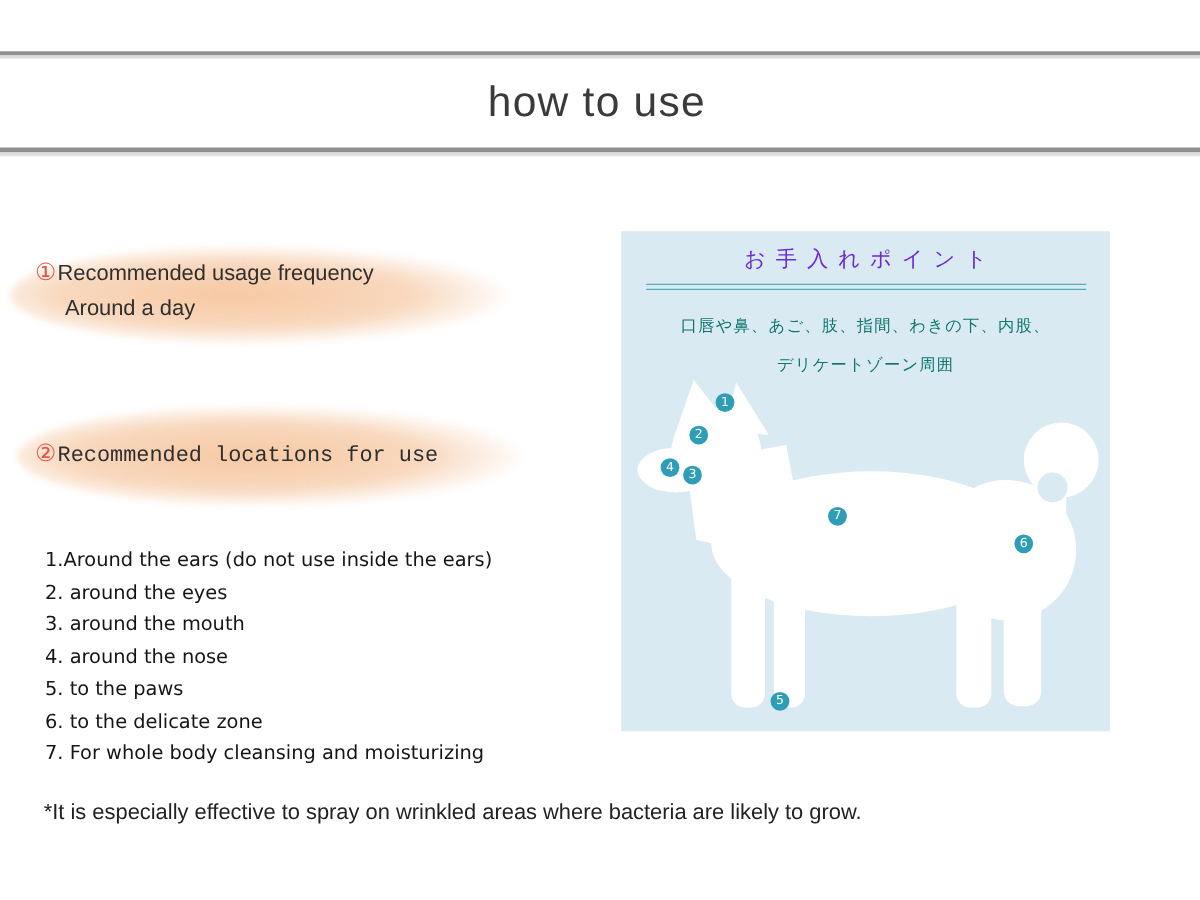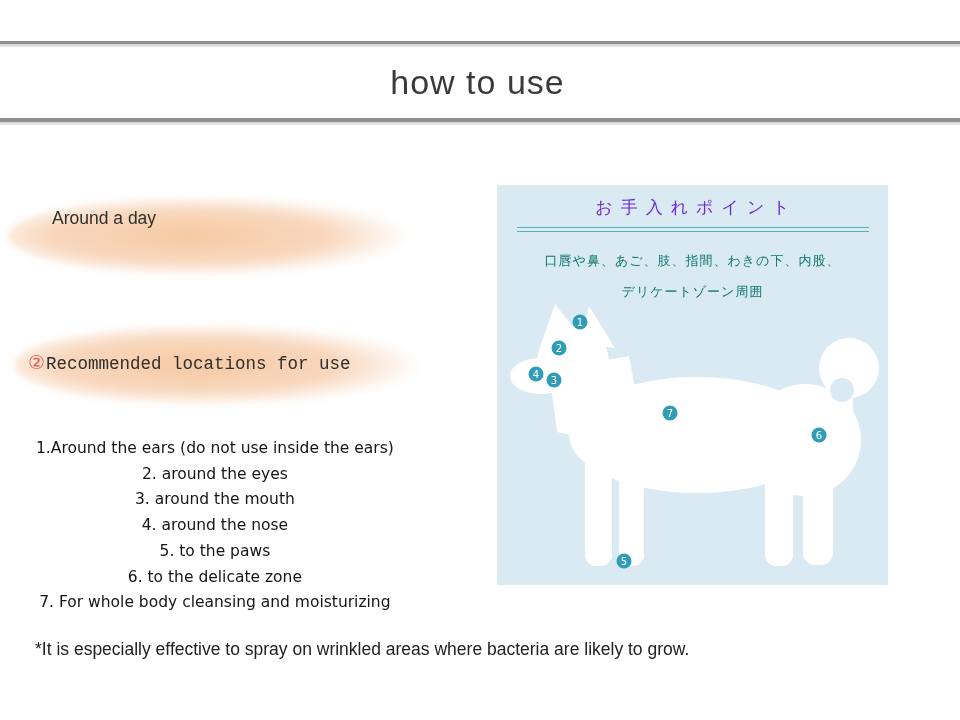"①Recommended usage frequency" div { html: none -> <div> <span>①</span><span>Recommended usage frequency</span> </div> }
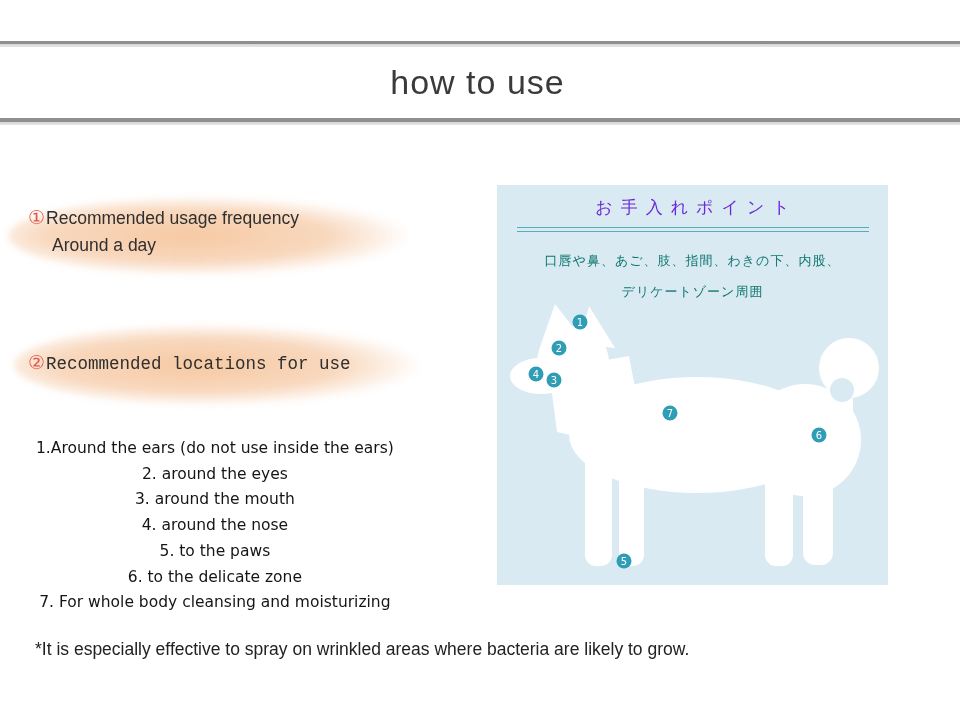"1.Around the ears (do not" .loc-list { text-align: center -> none }
